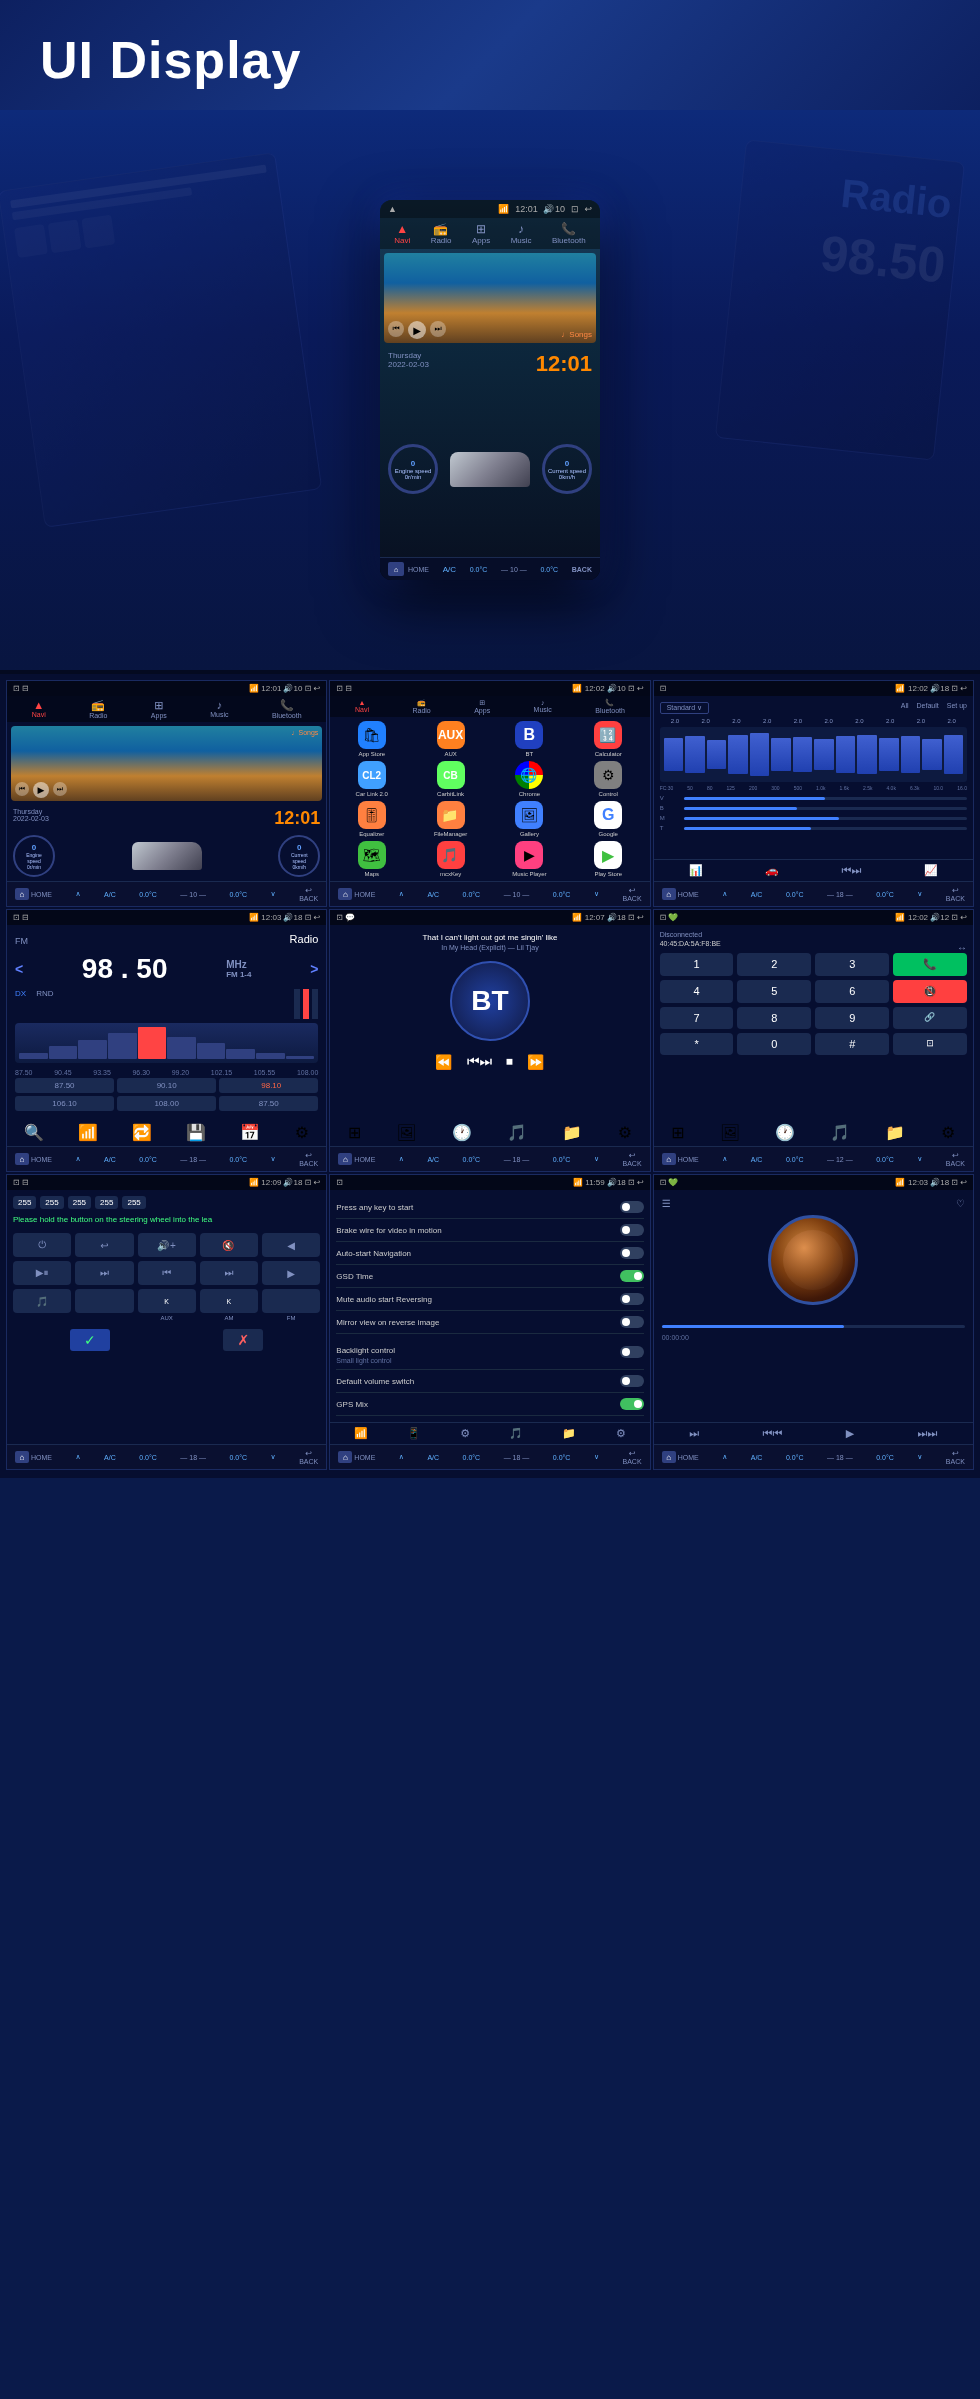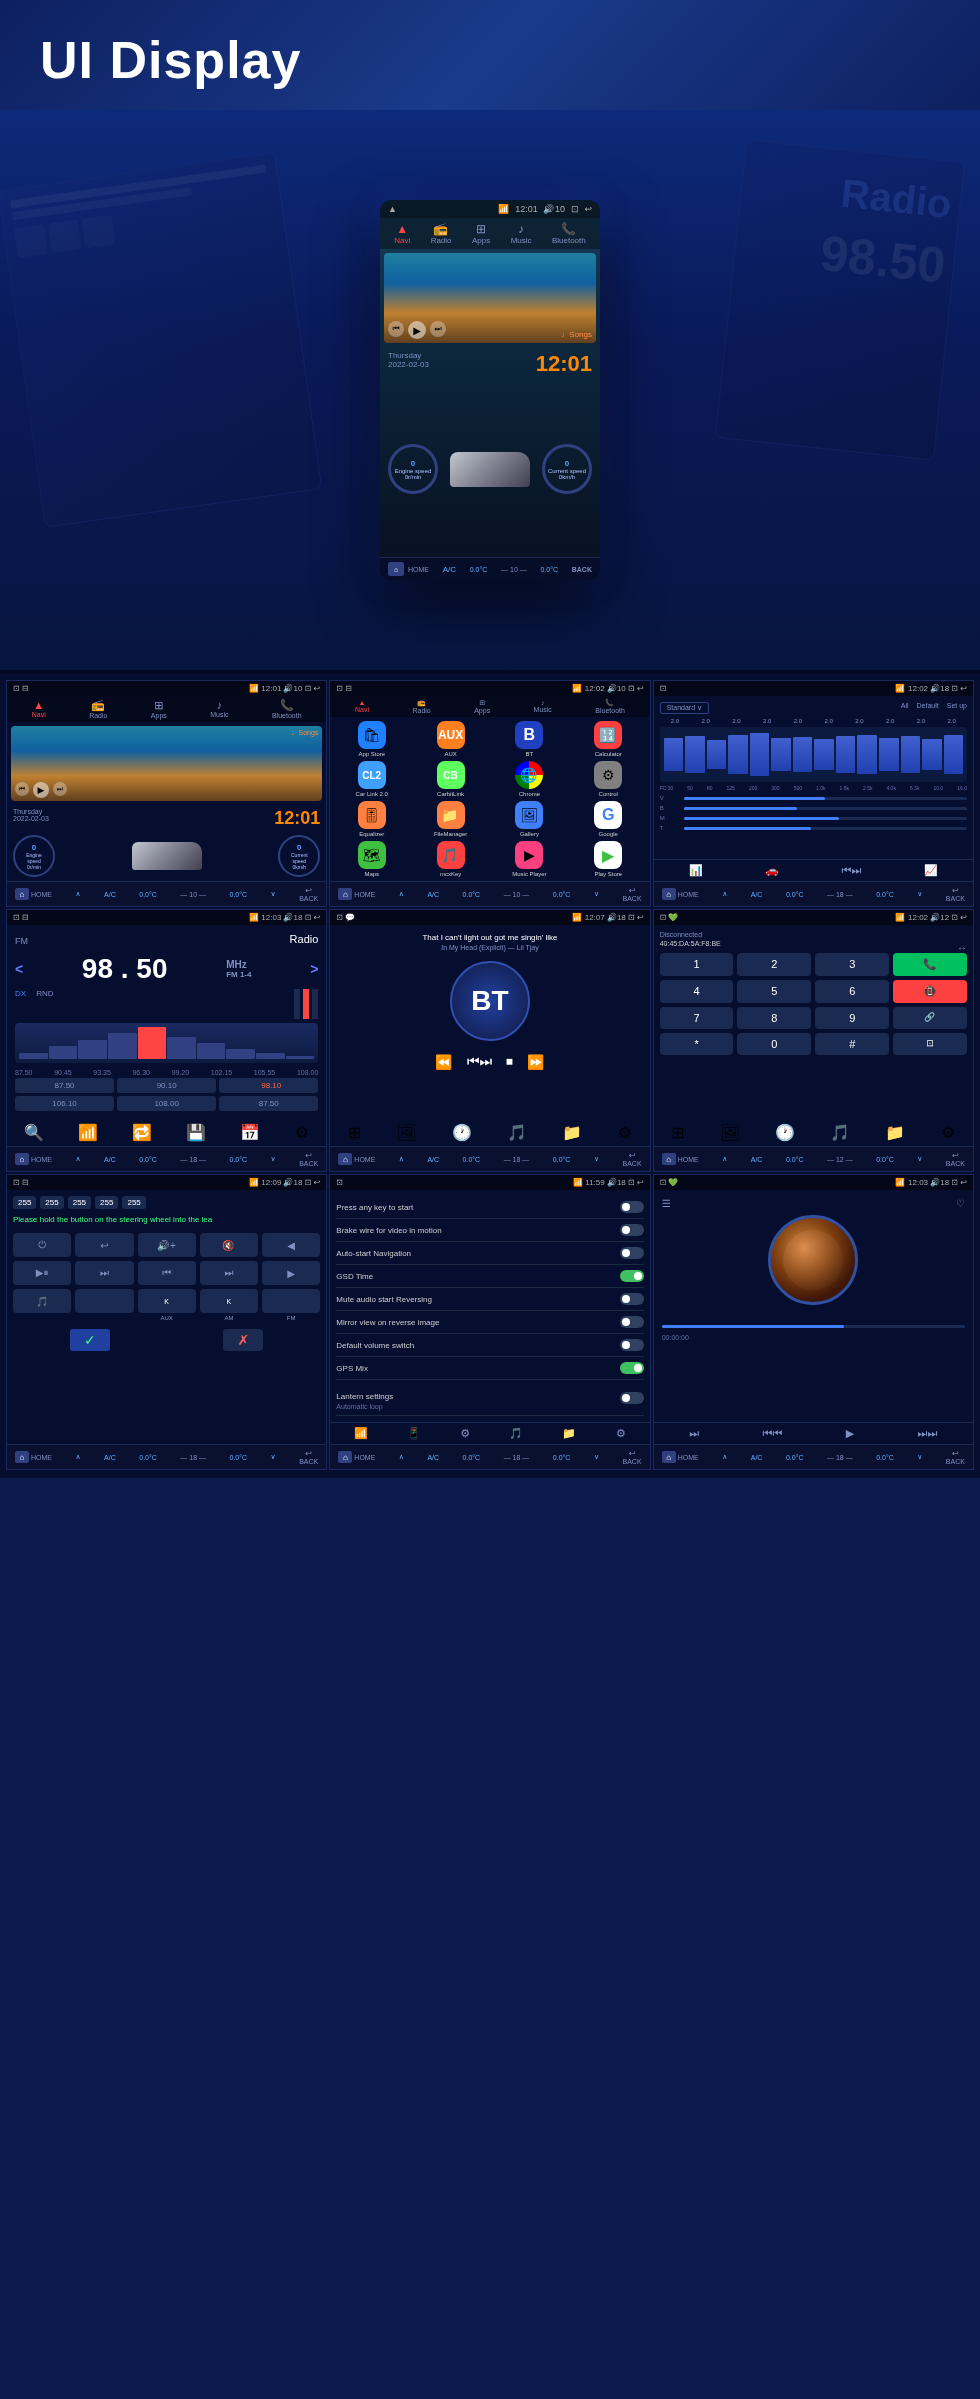"Backlight control" div.settings-item { html: none -> <div> <div> <span>Backlight control</span> <div>Small light control</div> </div> <div> <div></div> </div> </div> }
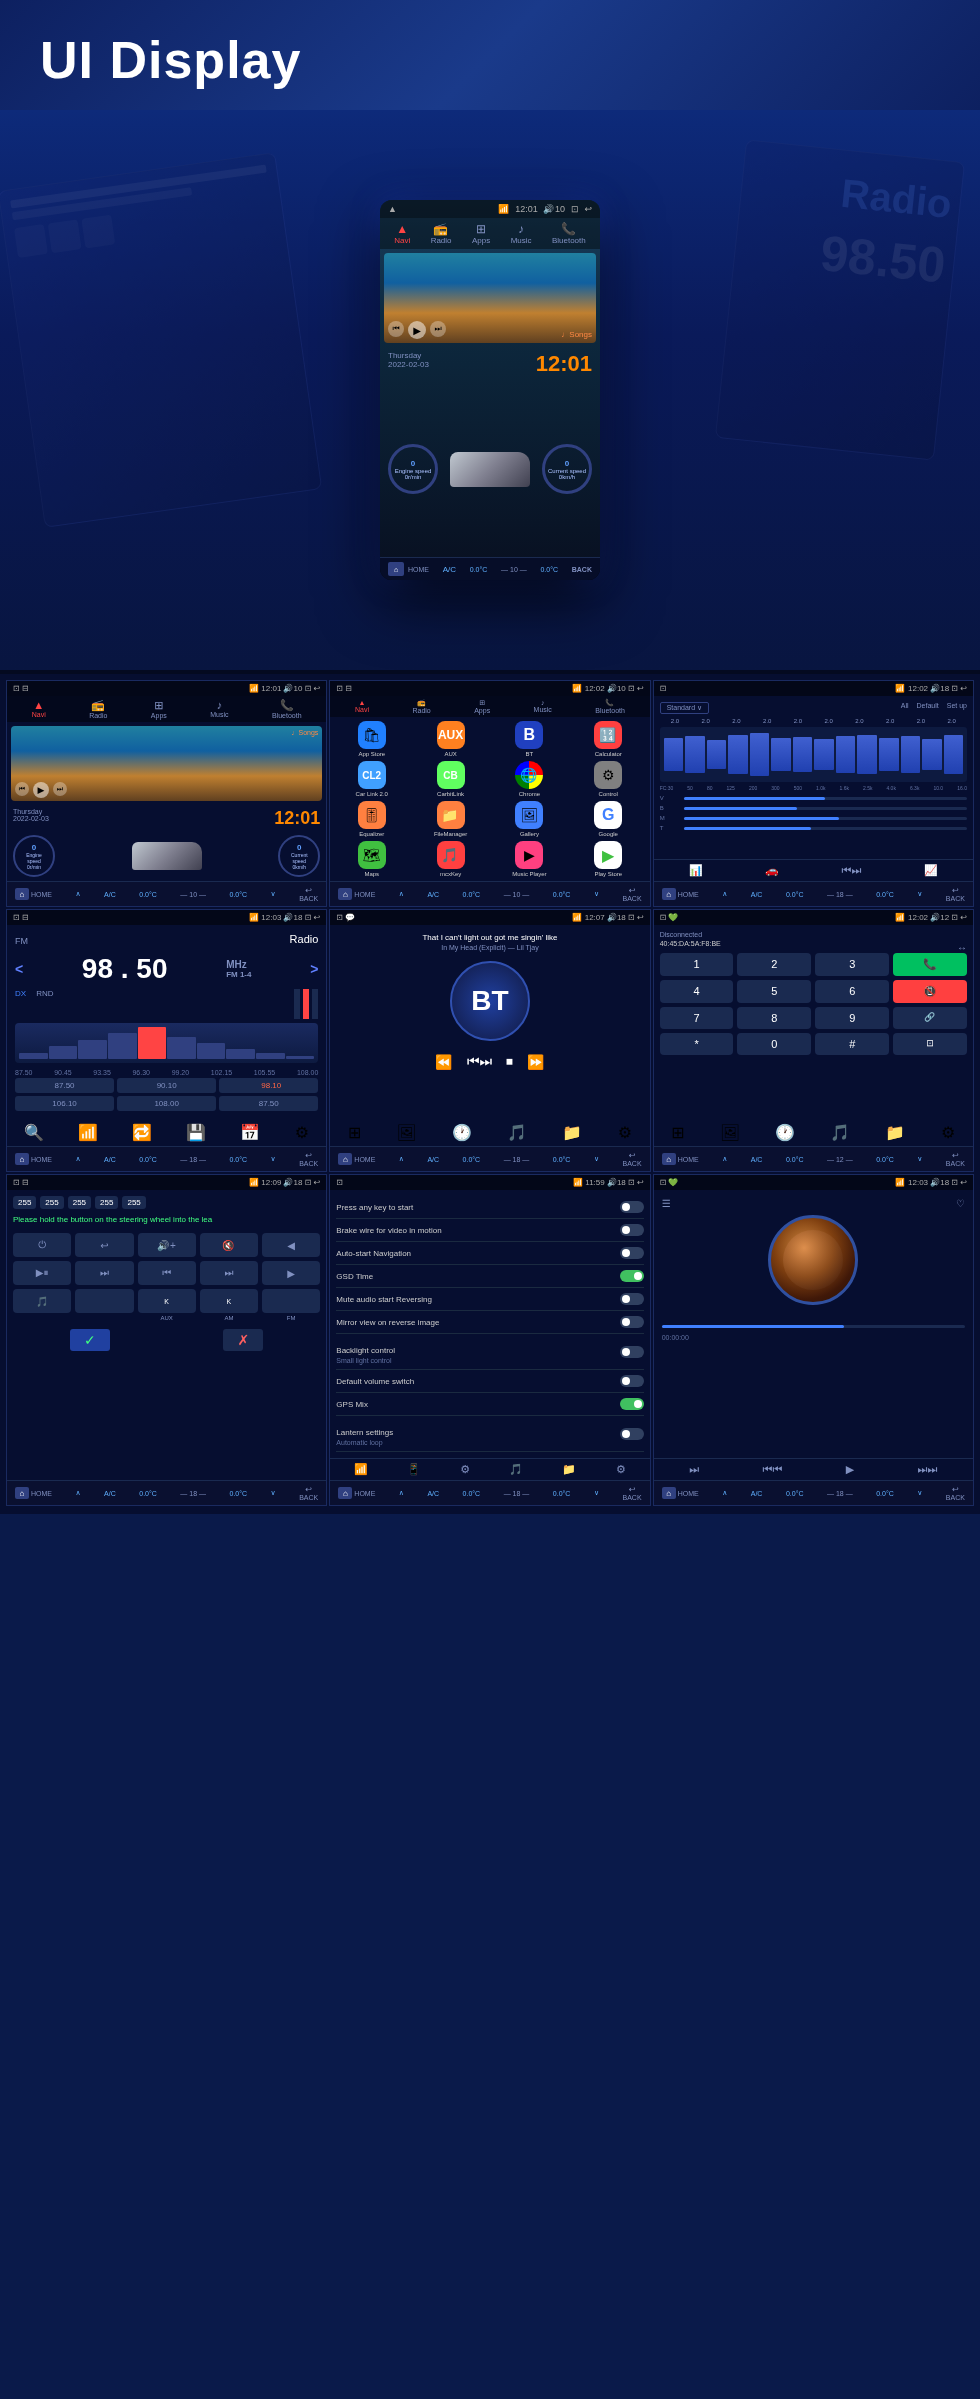"Lantern settings" div.settings-item { html: <div> <div> <span>Lantern settings</span> <div>Automatic loop</div> </div> <div> <div></div> </div> </div> -> none }
